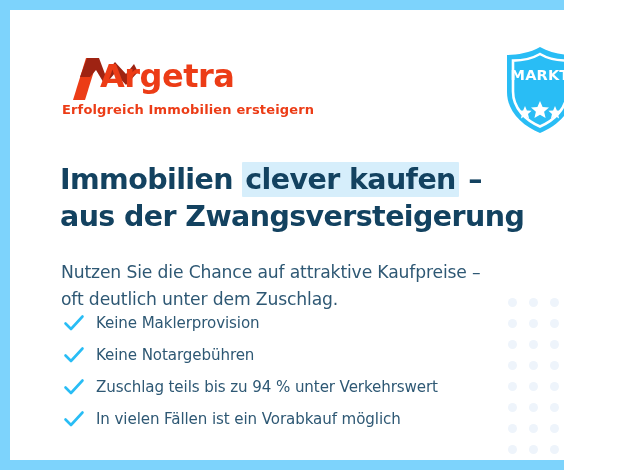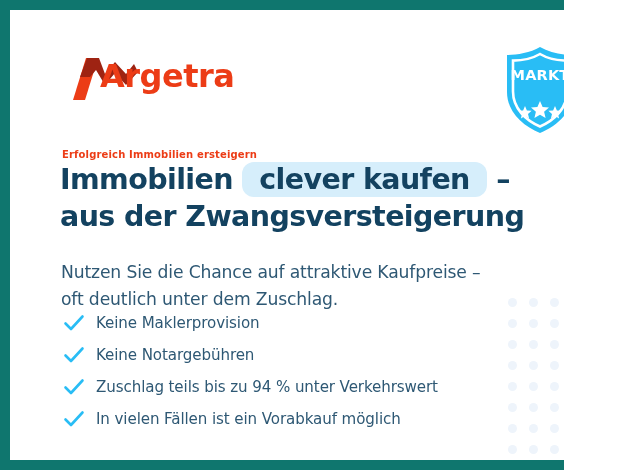"Argetra" .banner { background: #0f766e -> #7dd3fc }
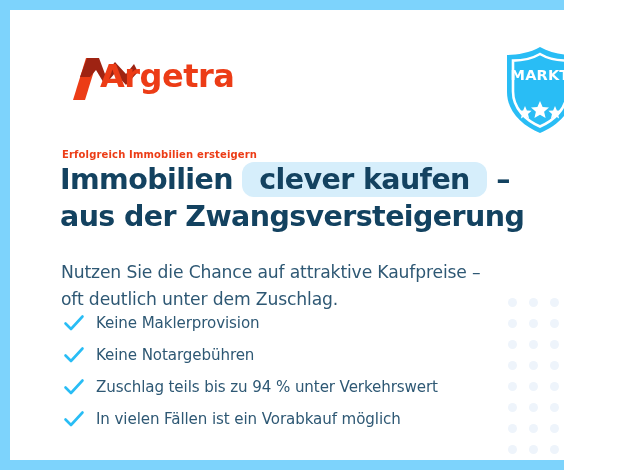"Erfolgreich Immobilien ersteigern" .logo-tagline { font-size: 10px -> 13px; margin-top: 47px -> none }
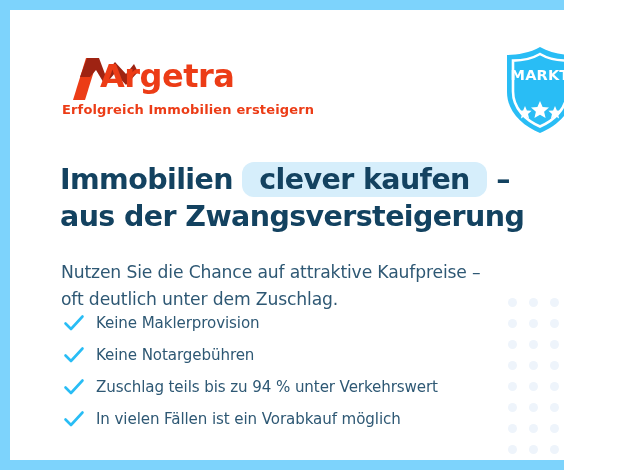"clever kaufen" .hl-mark { border-radius: 12px -> 1px; padding: 1px 17px -> 1px 3px }
